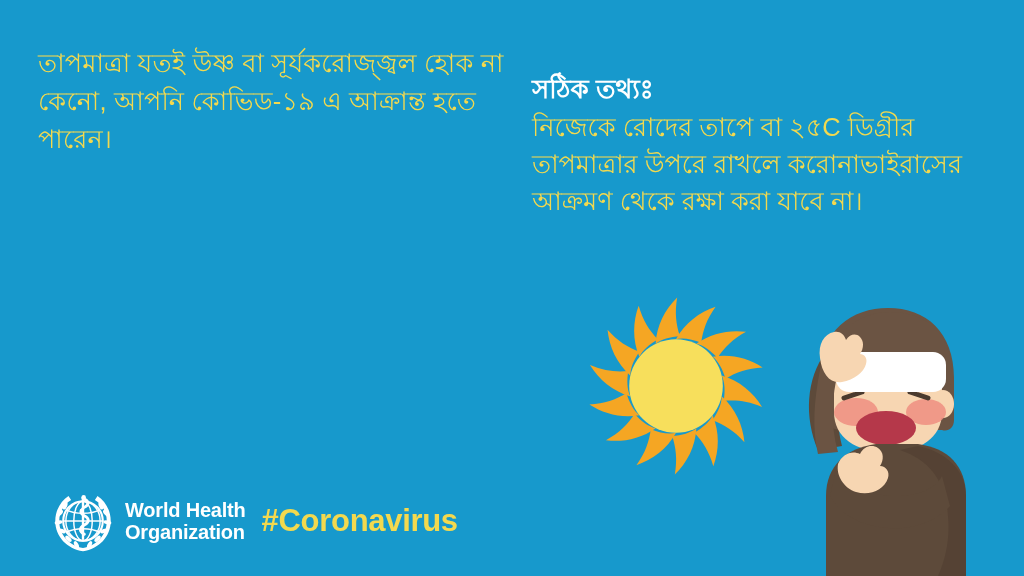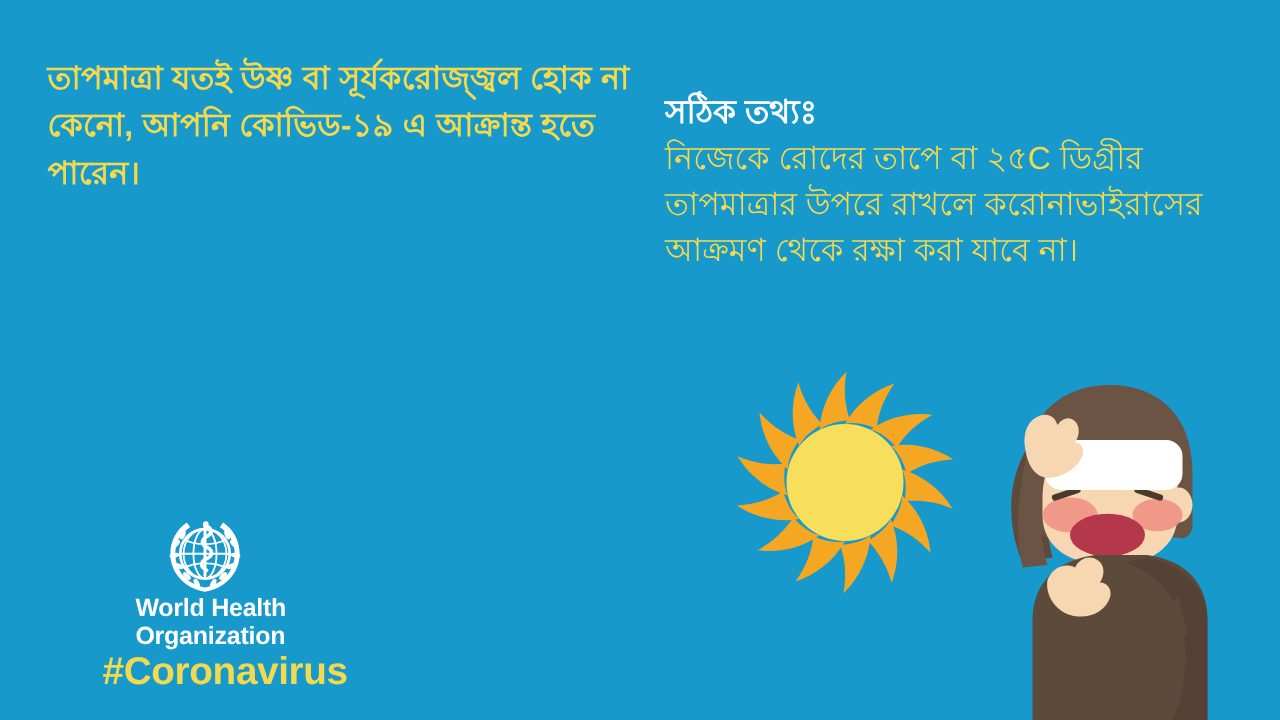"তাপমাত্রা যতই উষ্ণ বা সূর্যকরোজ্জ্বল" .myth-para { font-weight: 700 -> 400 }
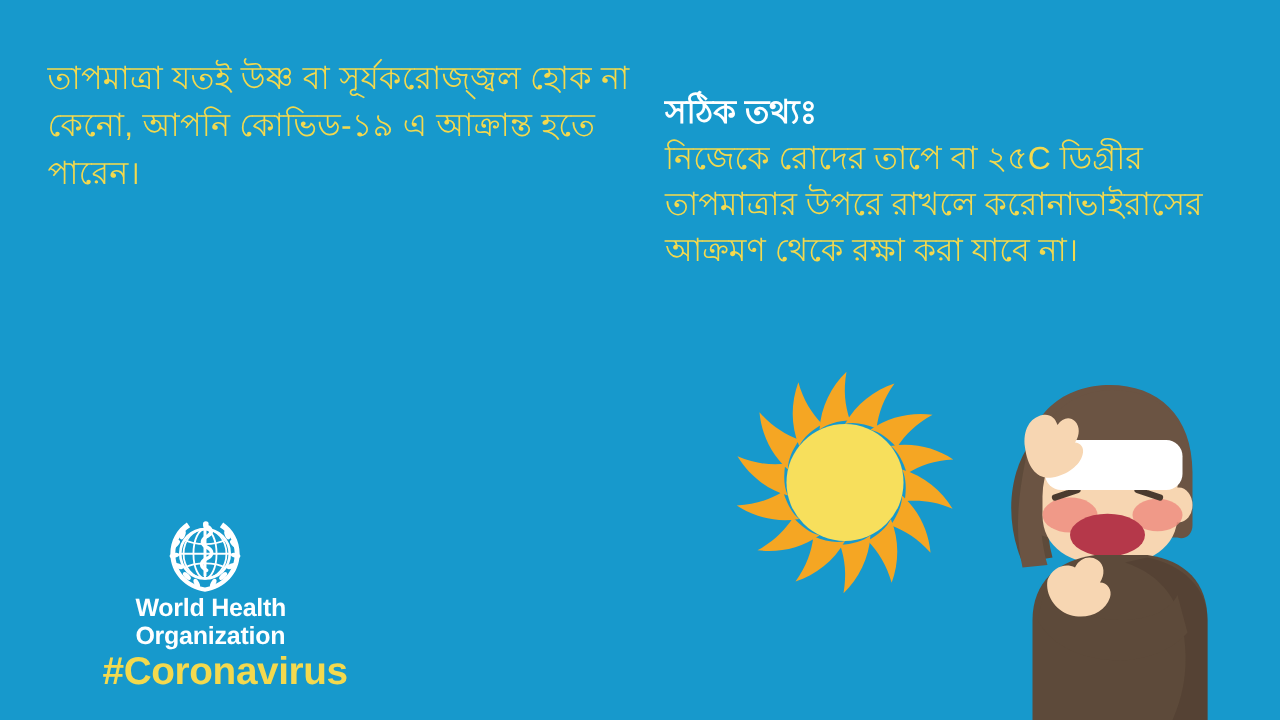"World Health" .footer { flex-direction: column -> none }
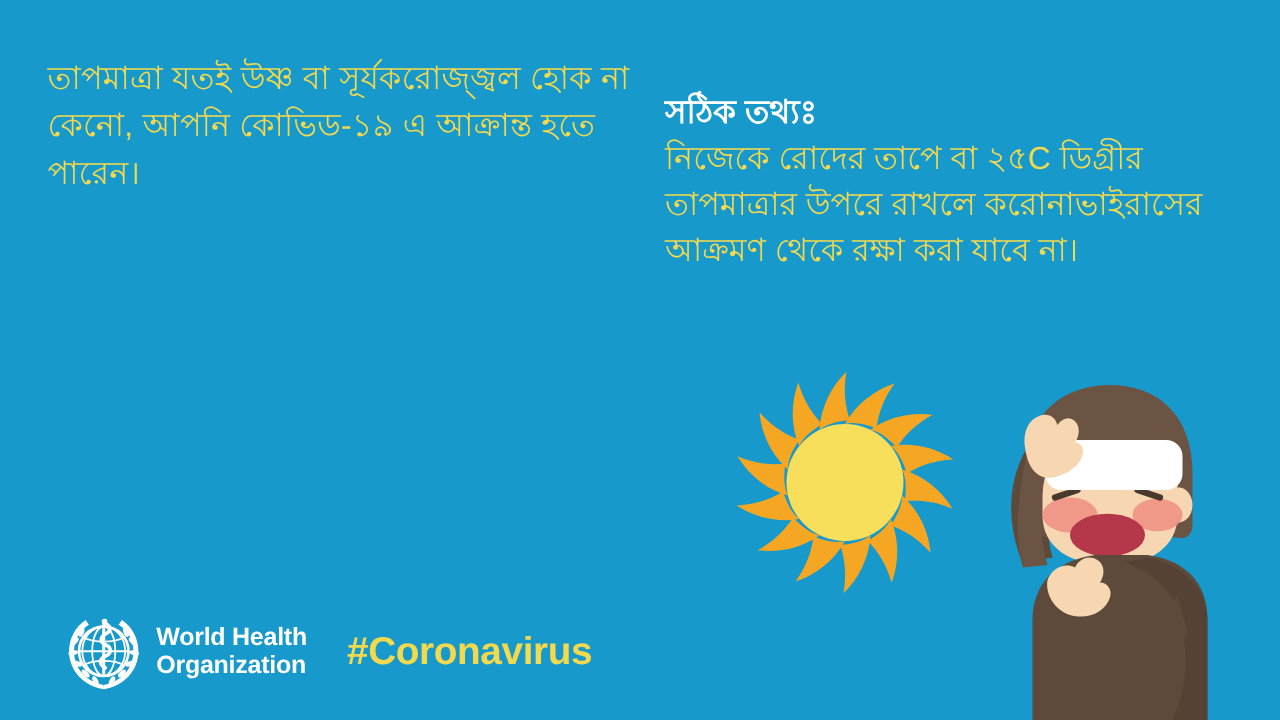"#Coronavirus" .hashtags { margin-left: 32px -> 16px }
